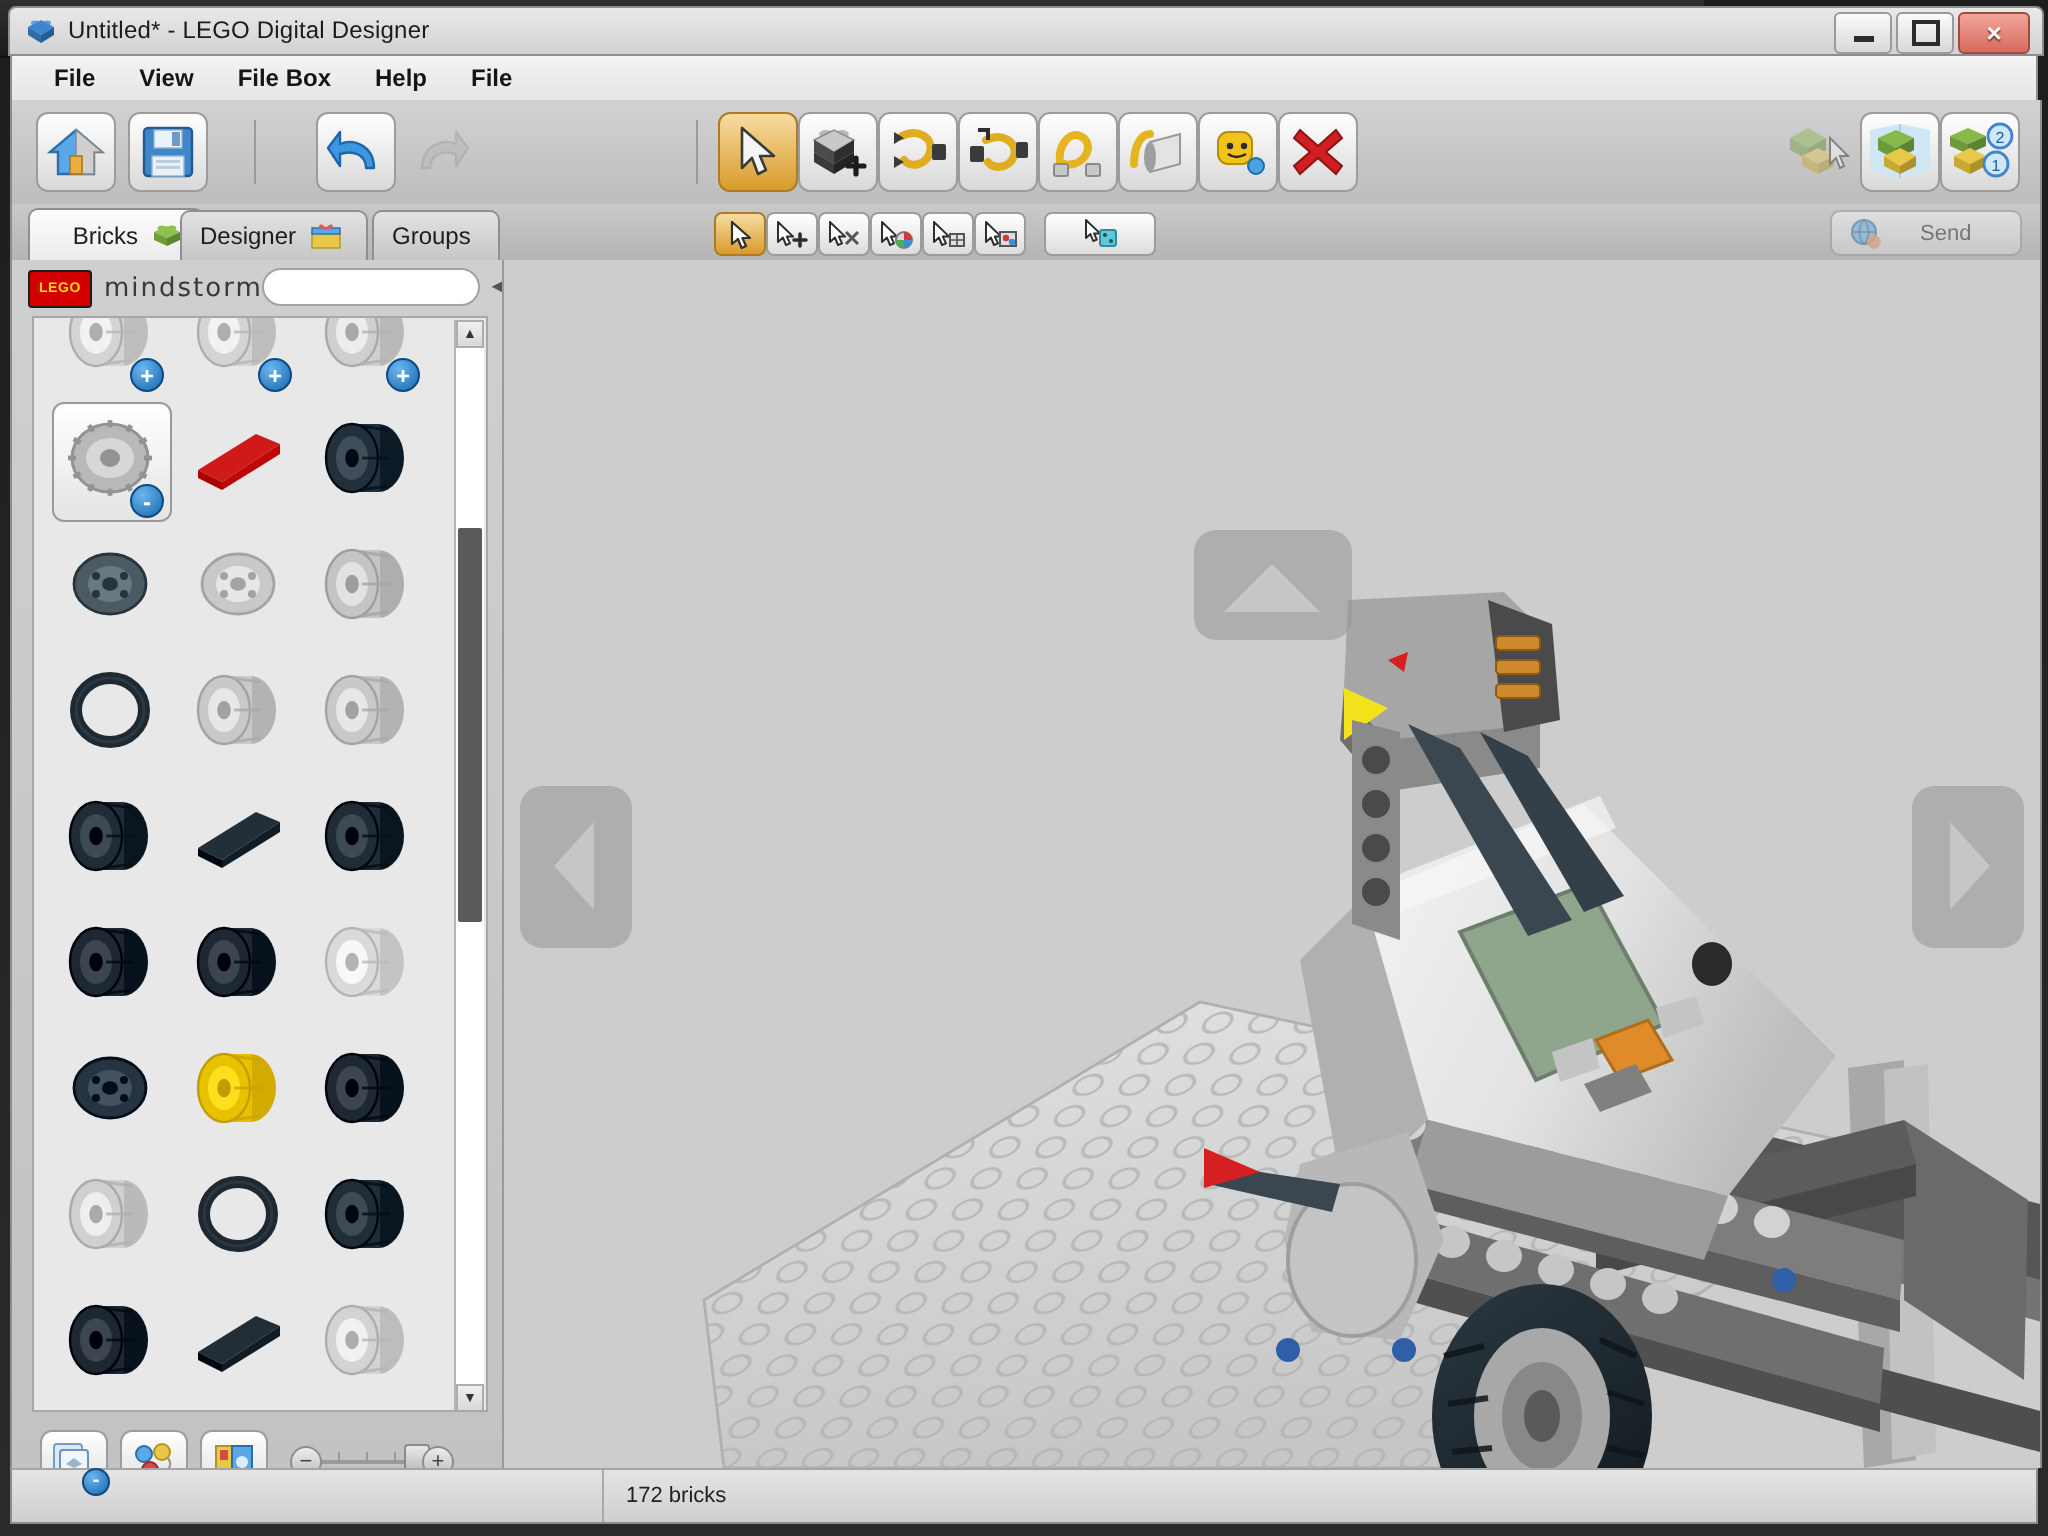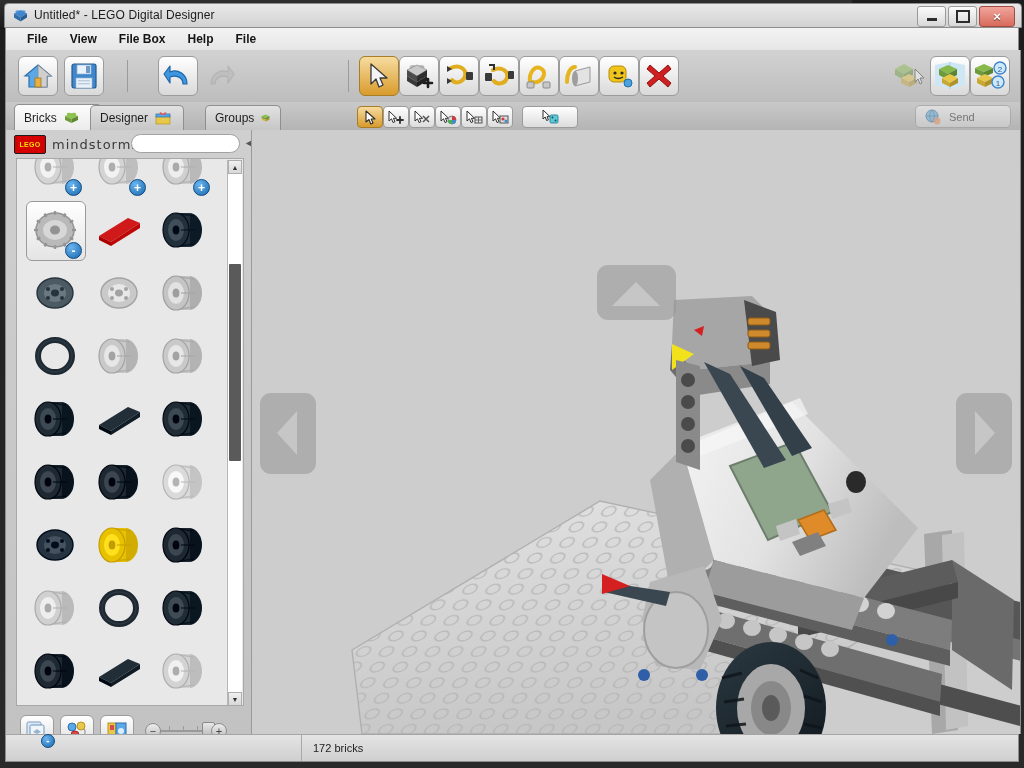"Bricks" div.tab { justify-content: none -> flex-end }
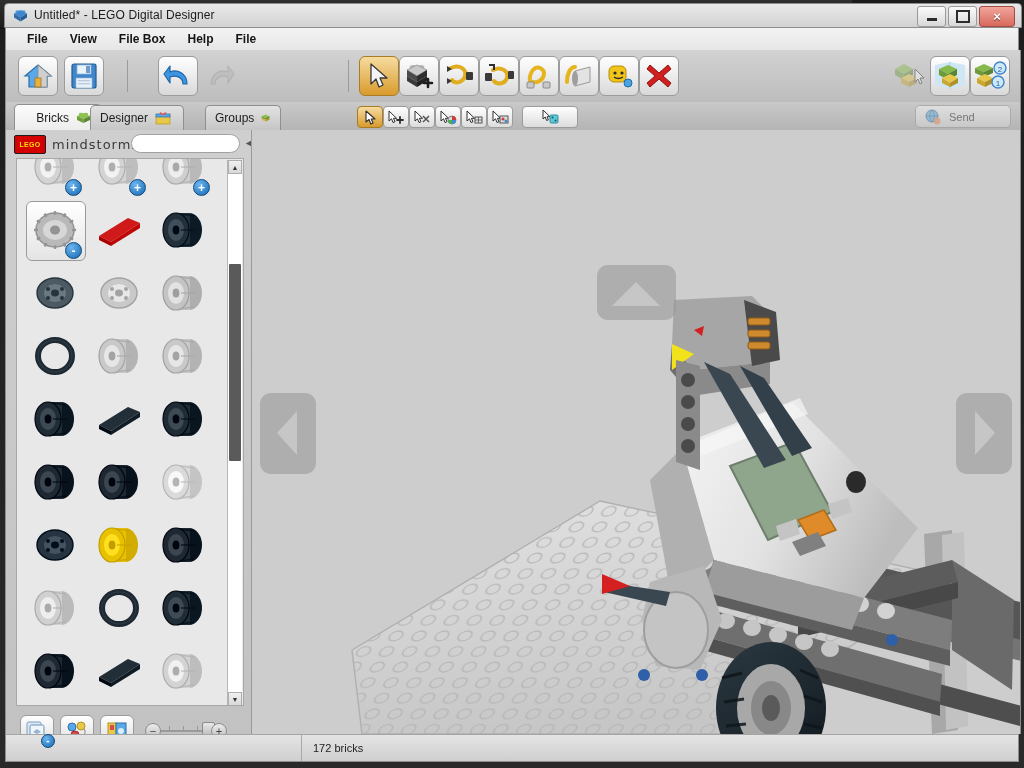"Groups" div.tab { margin-left: 19px -> none; width: 76px -> 64px }
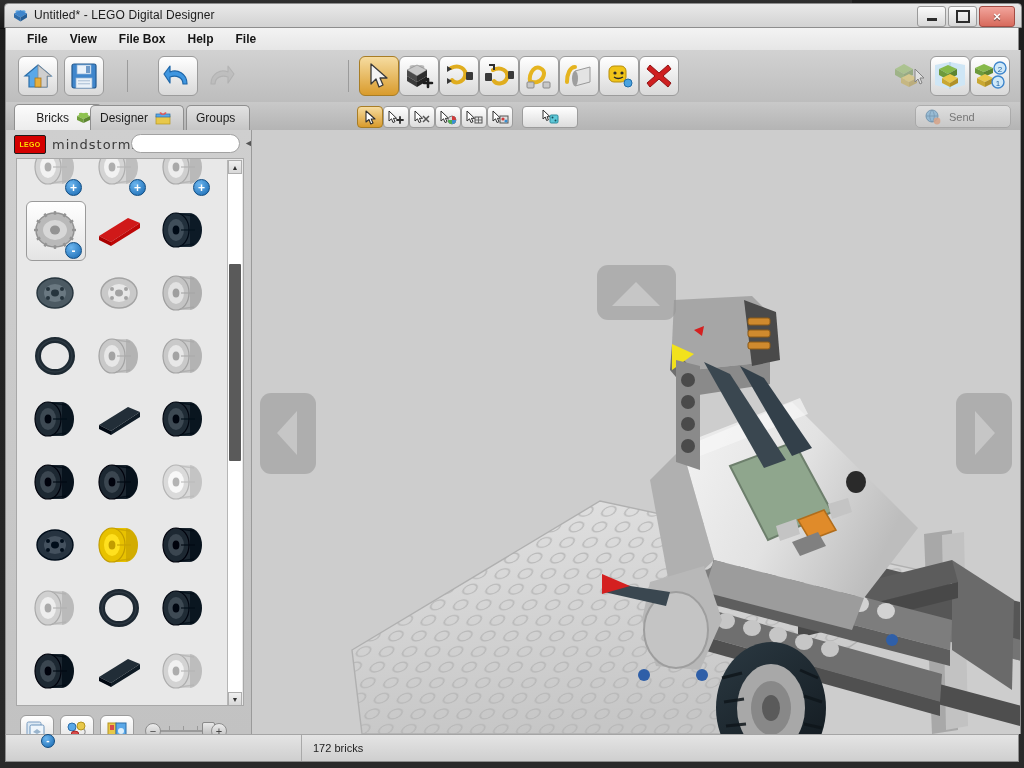"Send" .sendbtn { gap: 7px -> 18px }
